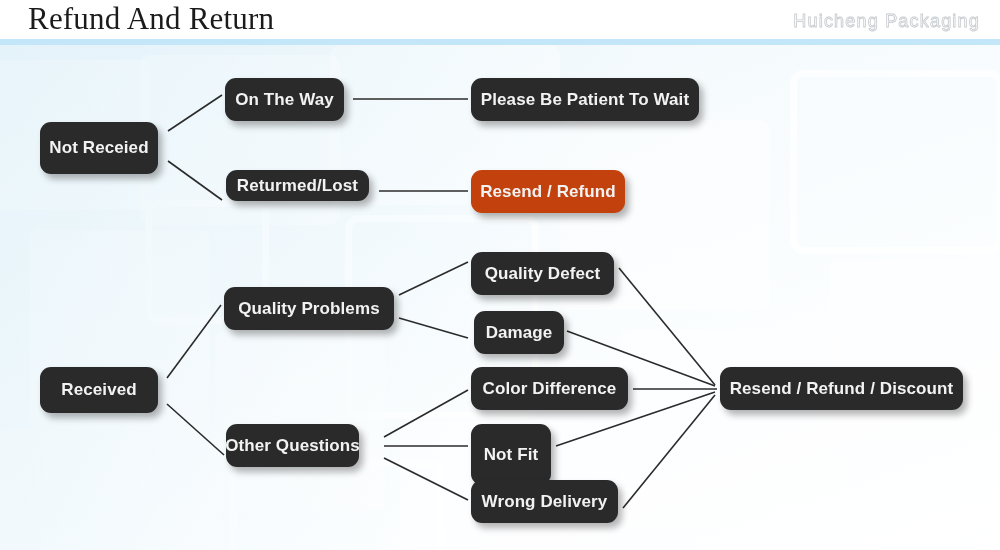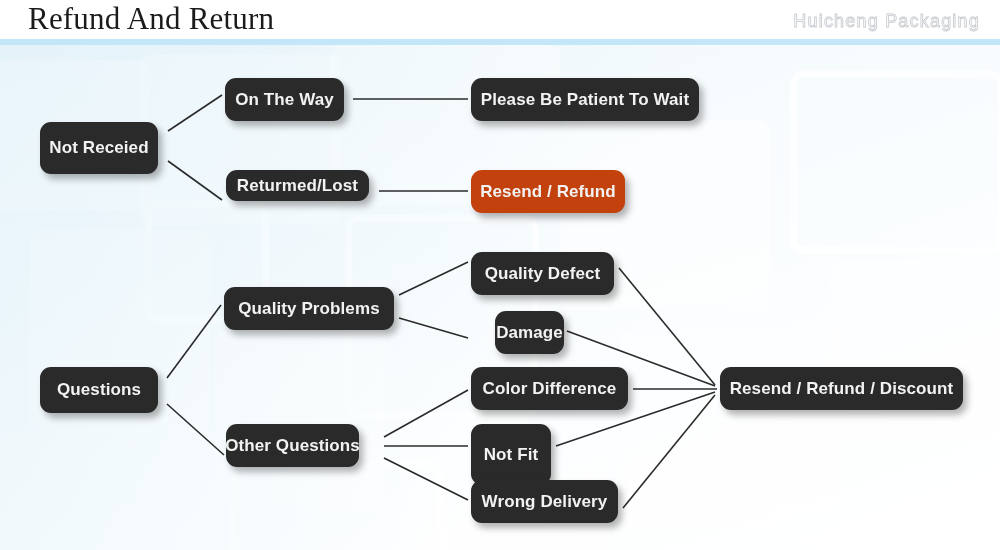"Damage" div.node { left: 495px -> 474px; width: 69px -> 90px }
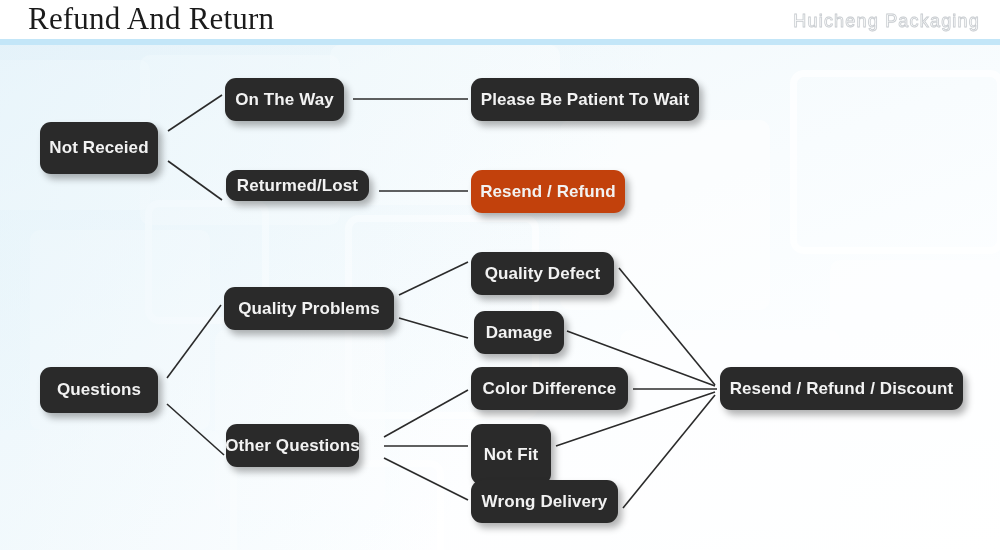"Questions" span { text: Questions -> Received }
